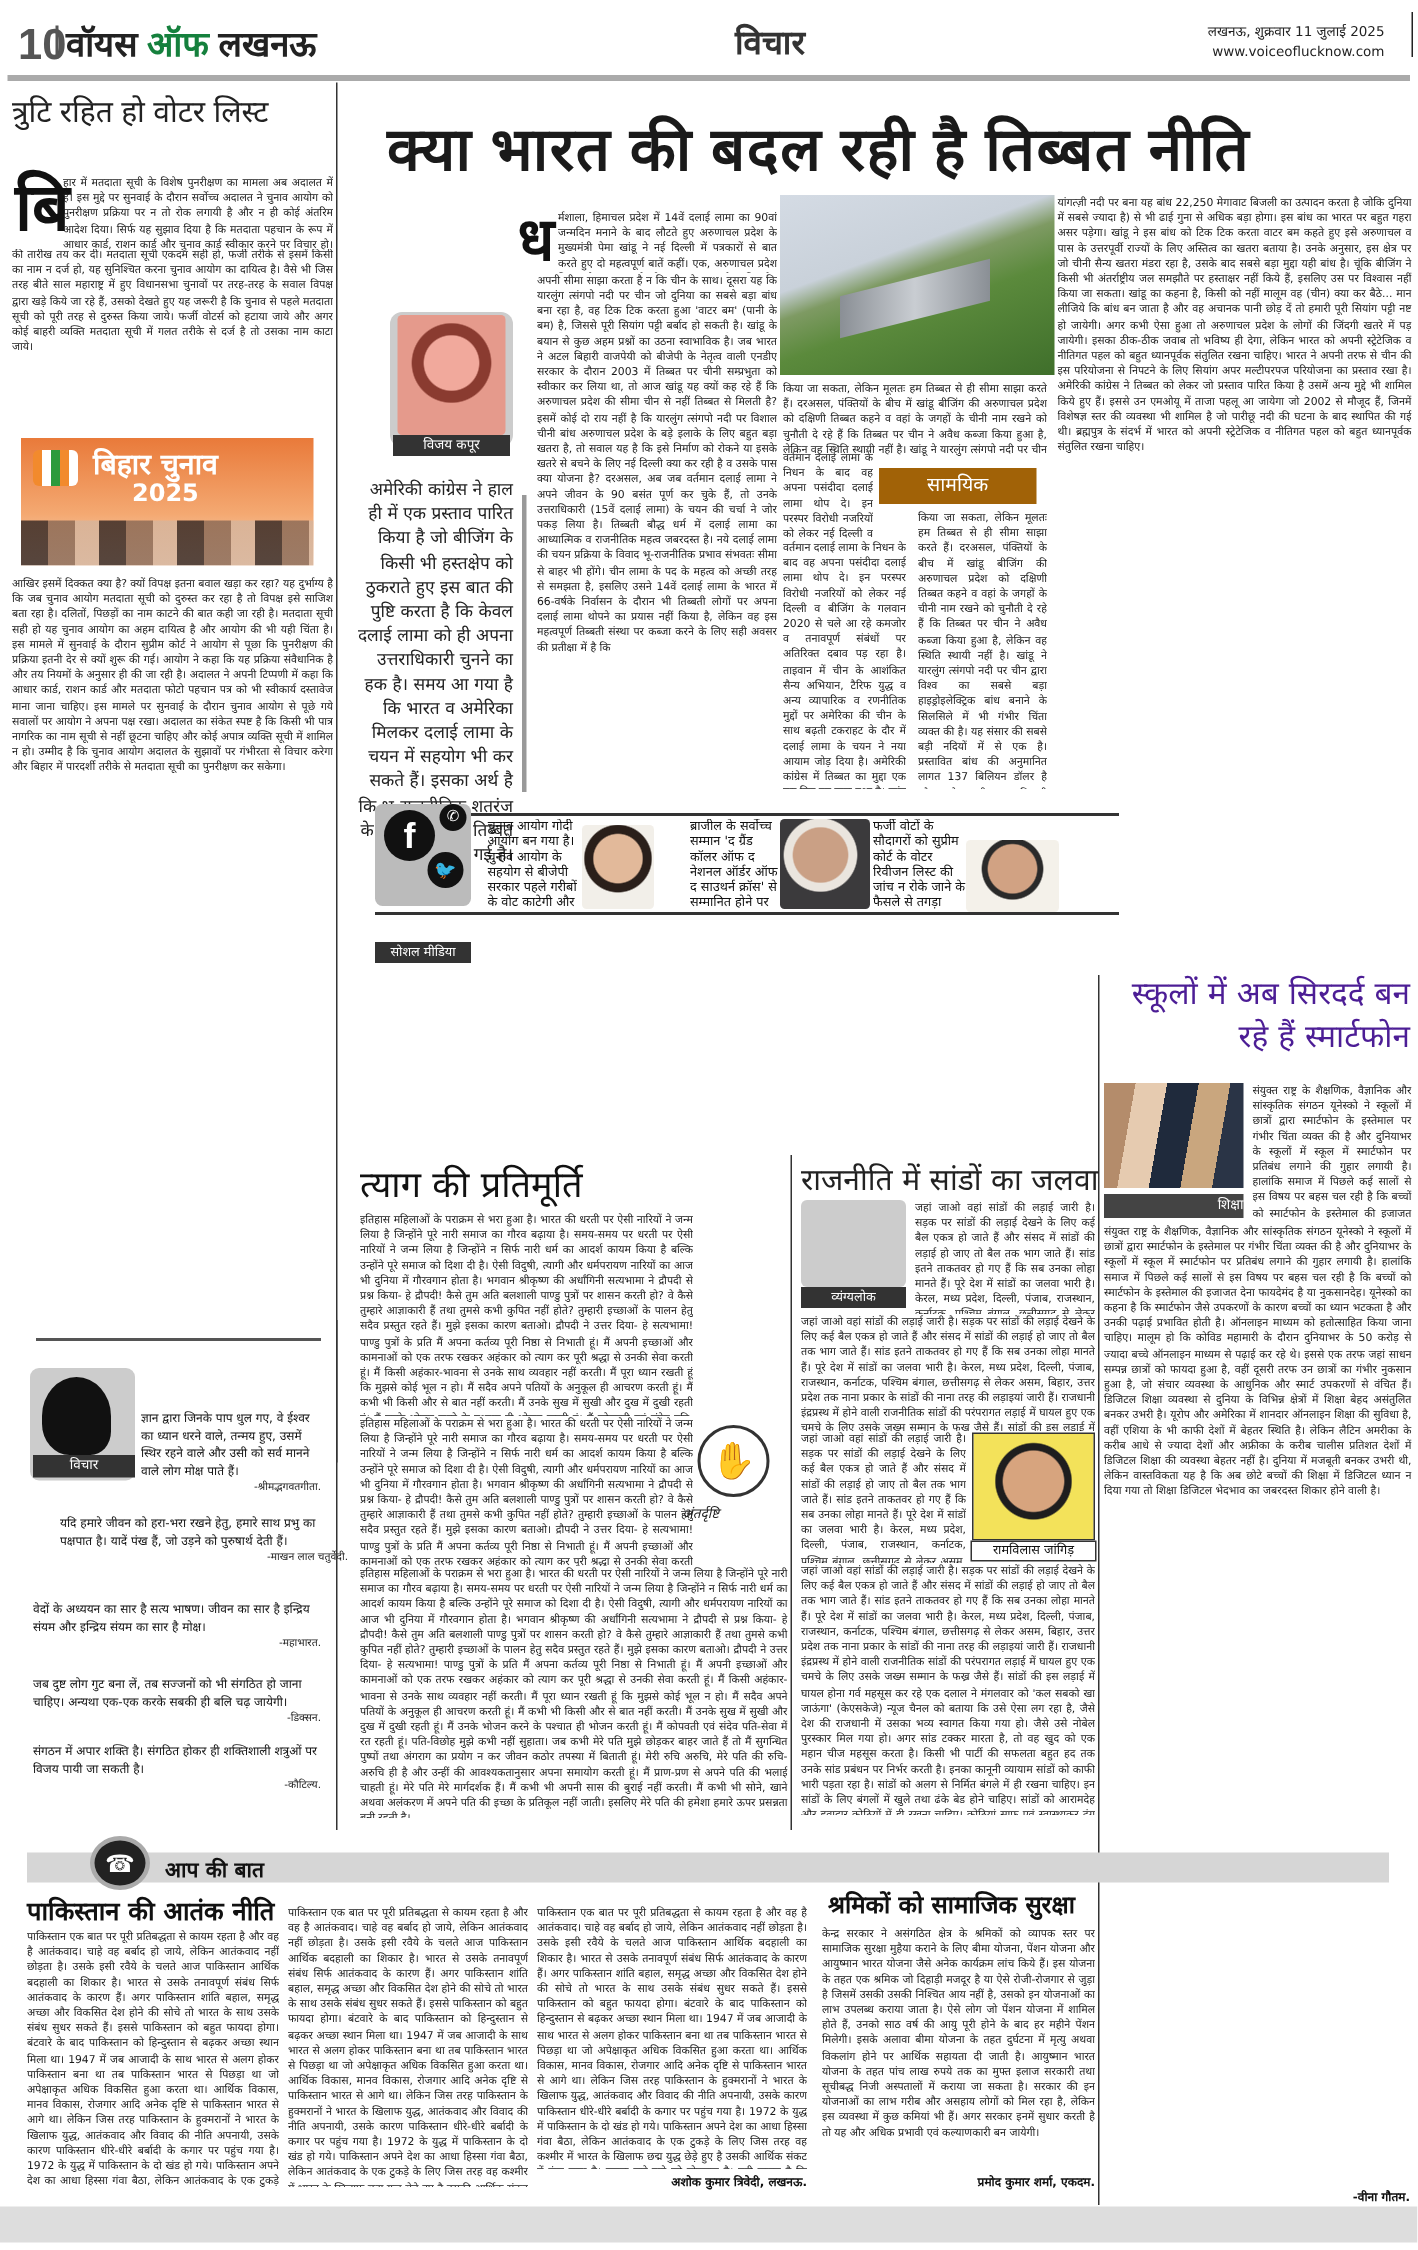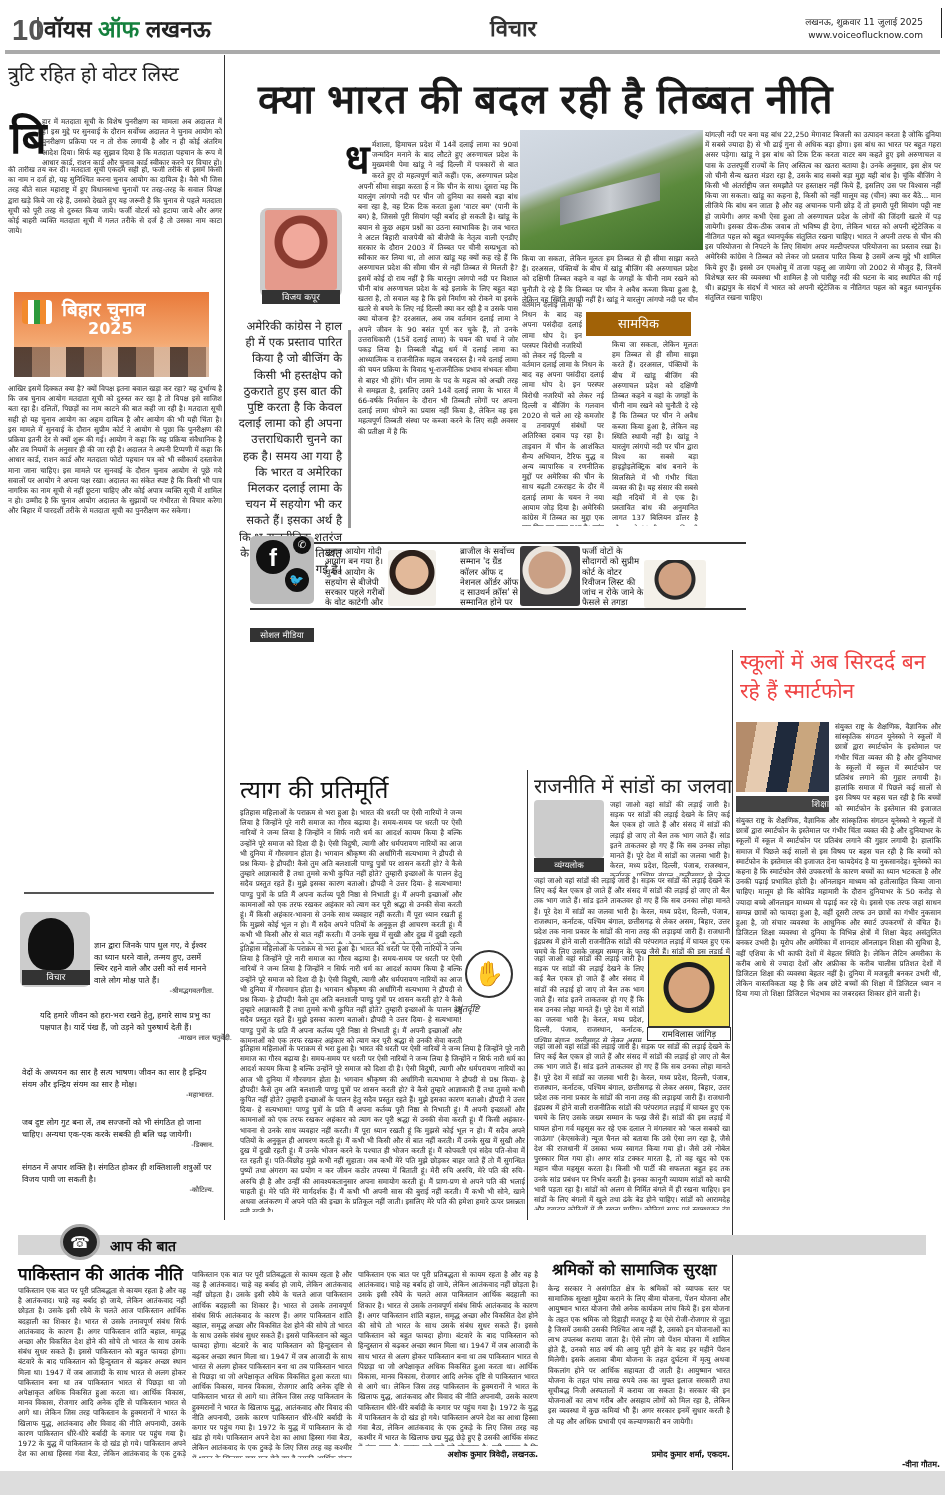"स्कूलों में अब सिरदर्द बन" #smart-headline { color: #ef4444 -> #4c1d95; text-align: left -> right }
